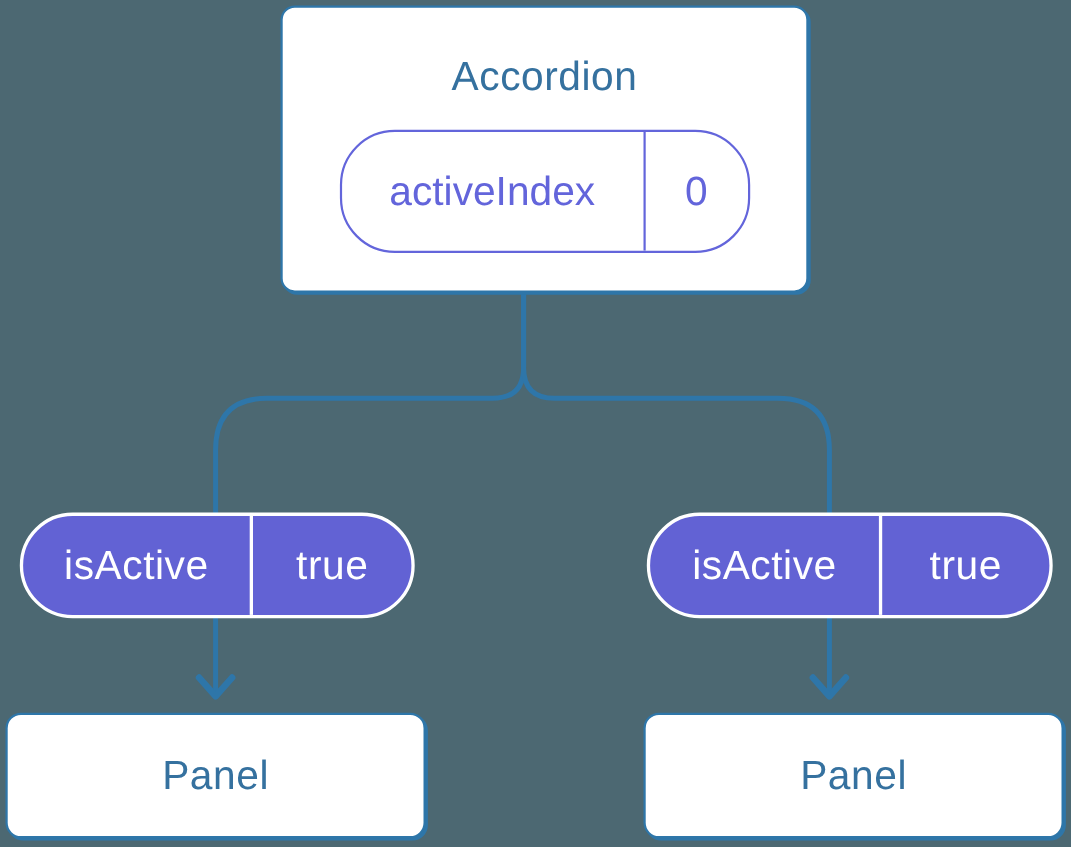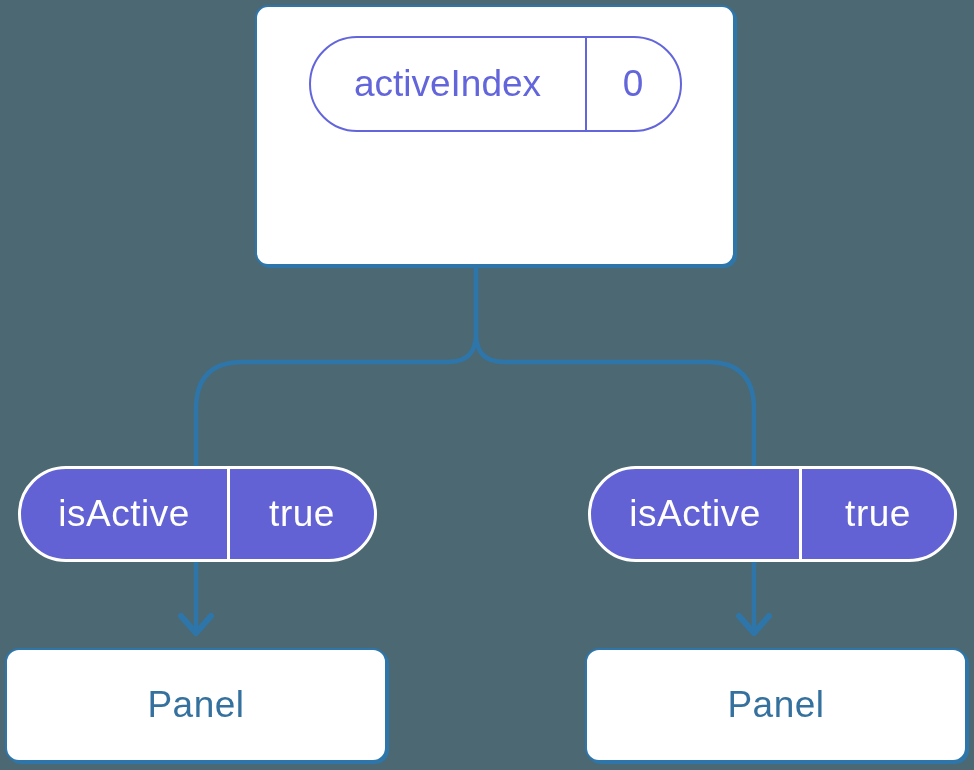"Accordion" div.card-title { html: none -> <div>Accordion</div> }
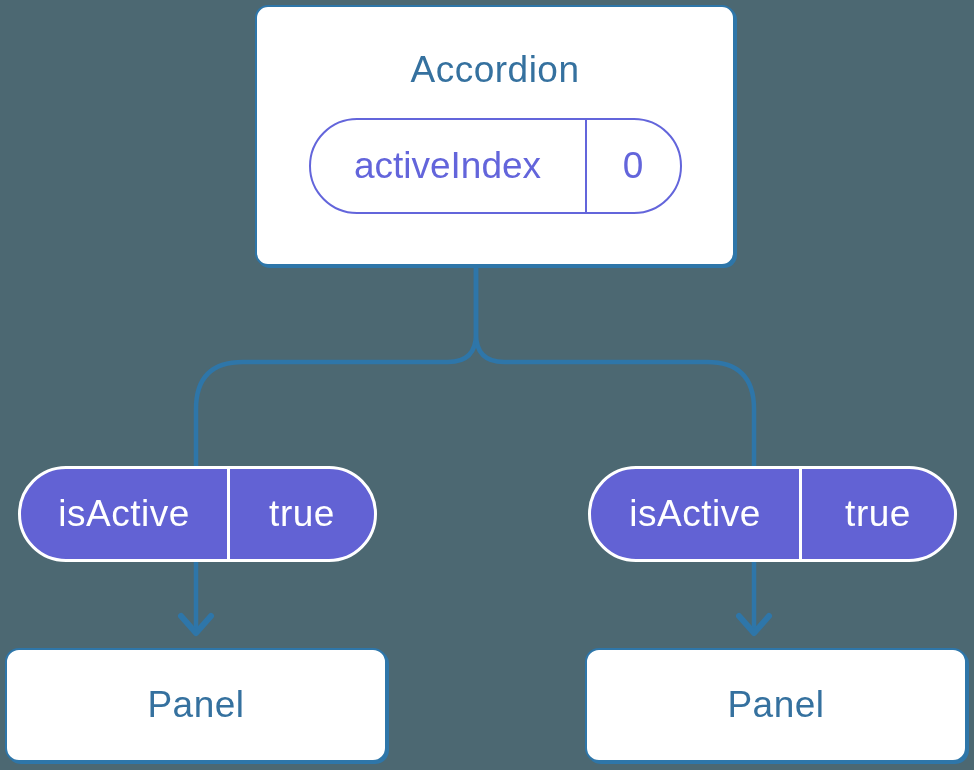"activeIndex" .state-pill { height: 96px -> 112px }
